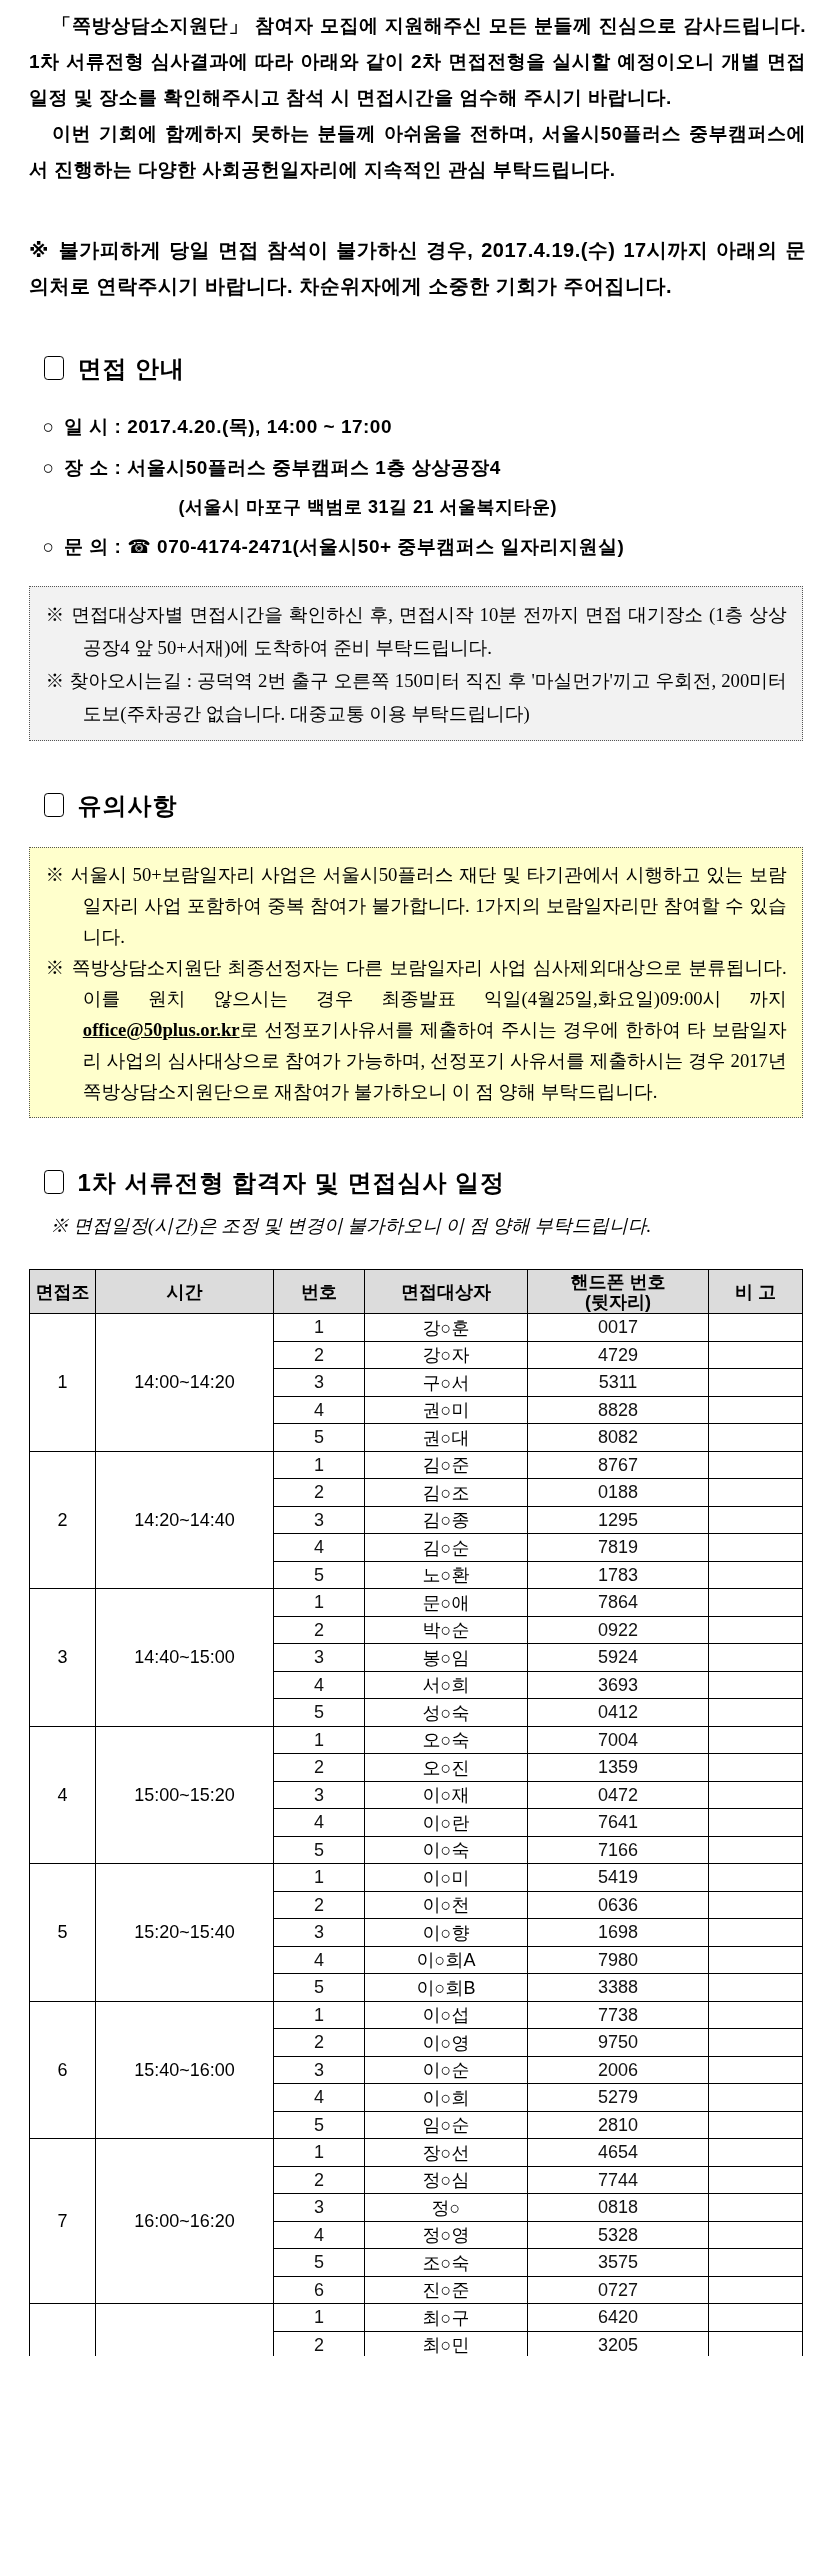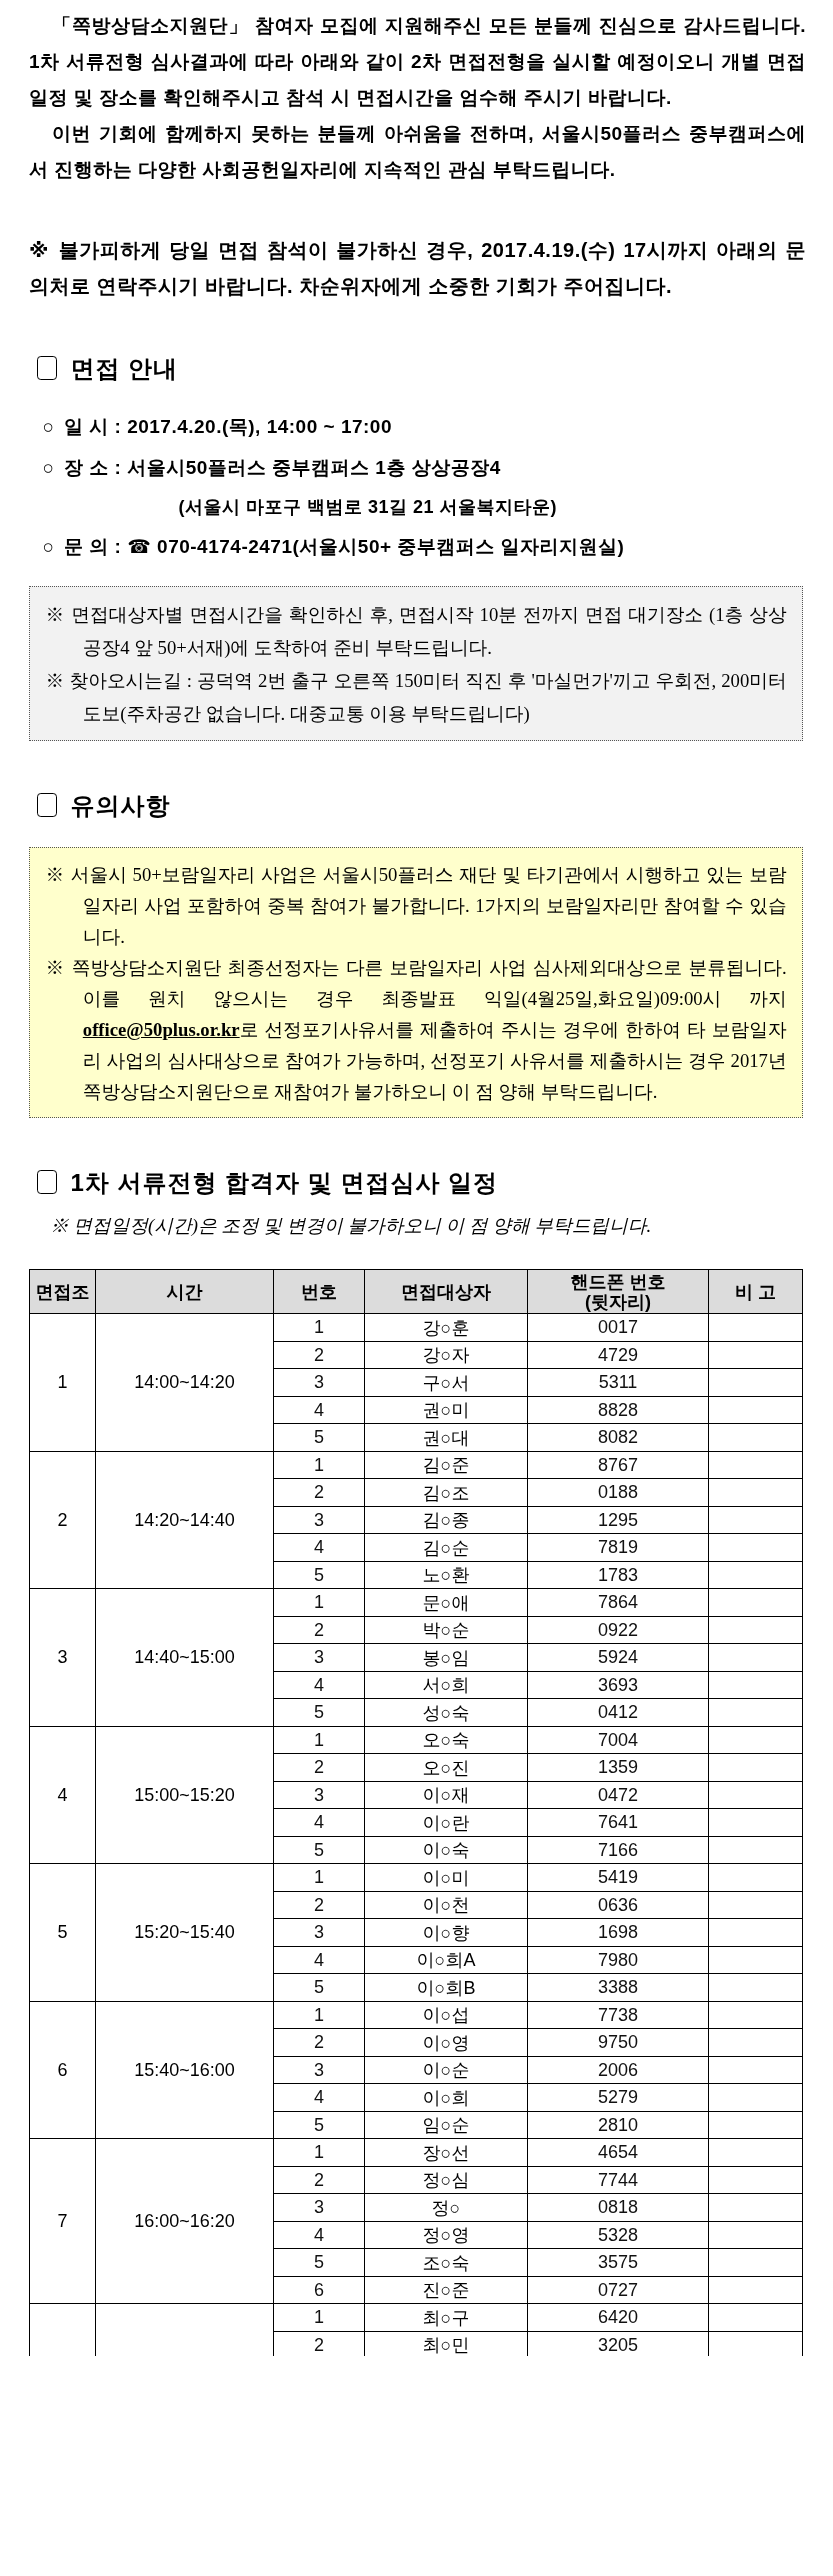"면접 안내" .section-head { margin: 48px 0 0 8px -> 48px 0 0 15px }
